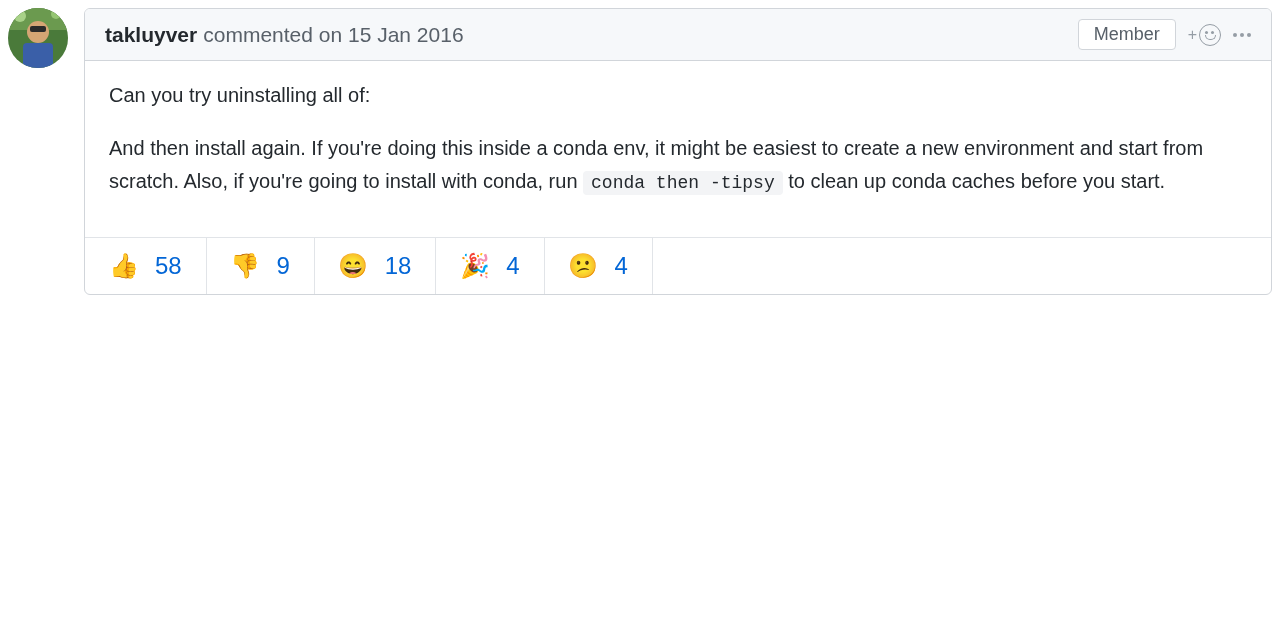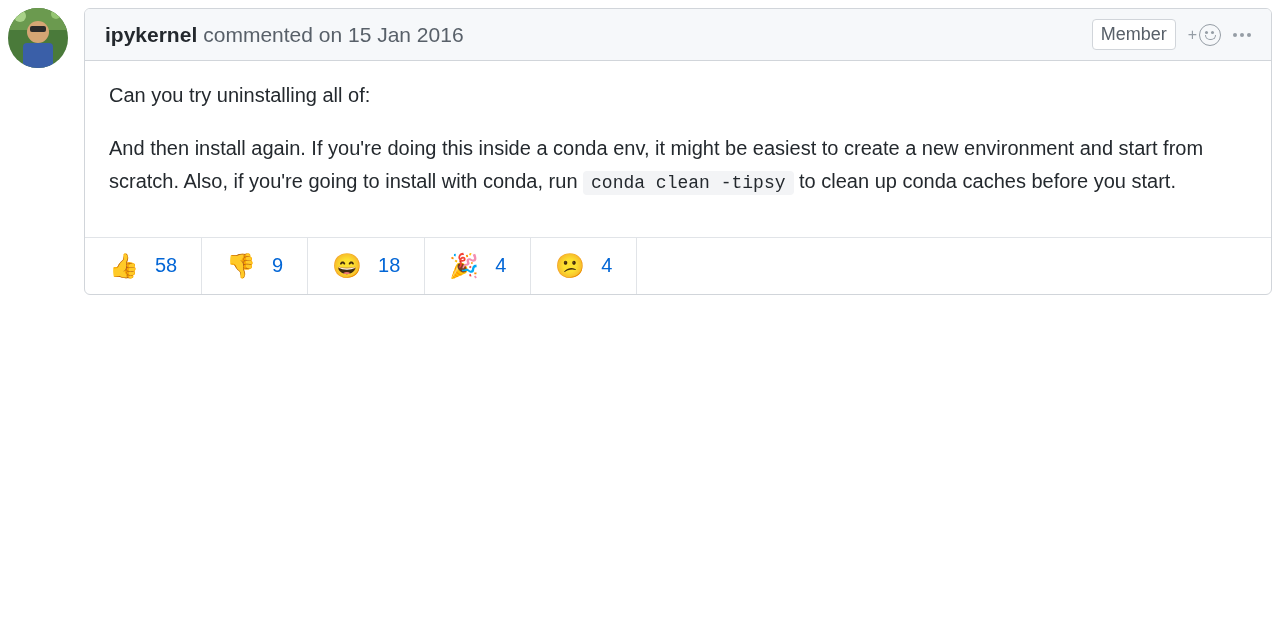"ipykernel" span.author-name { text: ipykernel -> takluyver }
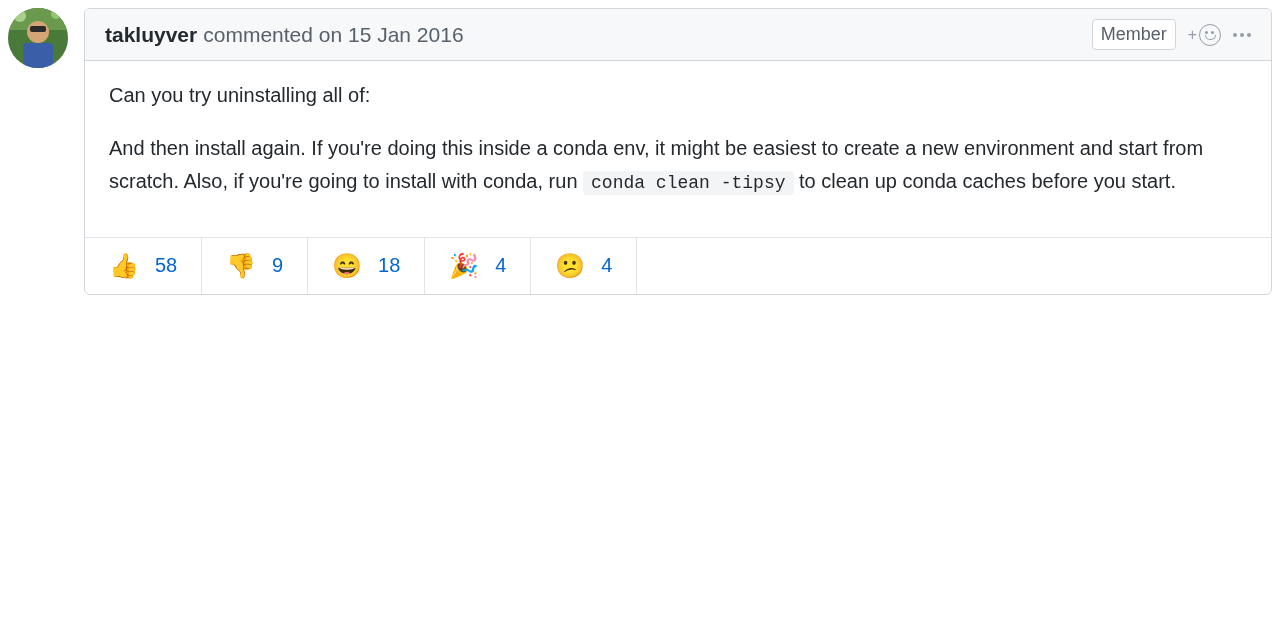"Member" .member-badge { padding: 4px 8px -> 4px 15px }
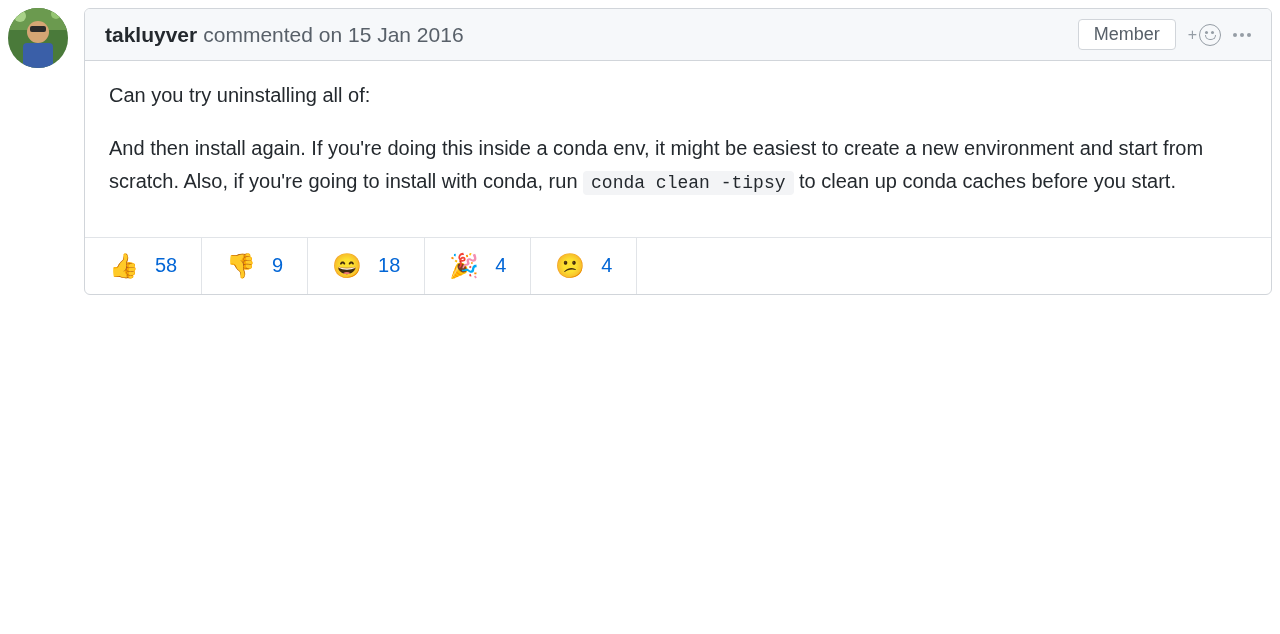"conda clean -tipsy" code { text: clean -> then }
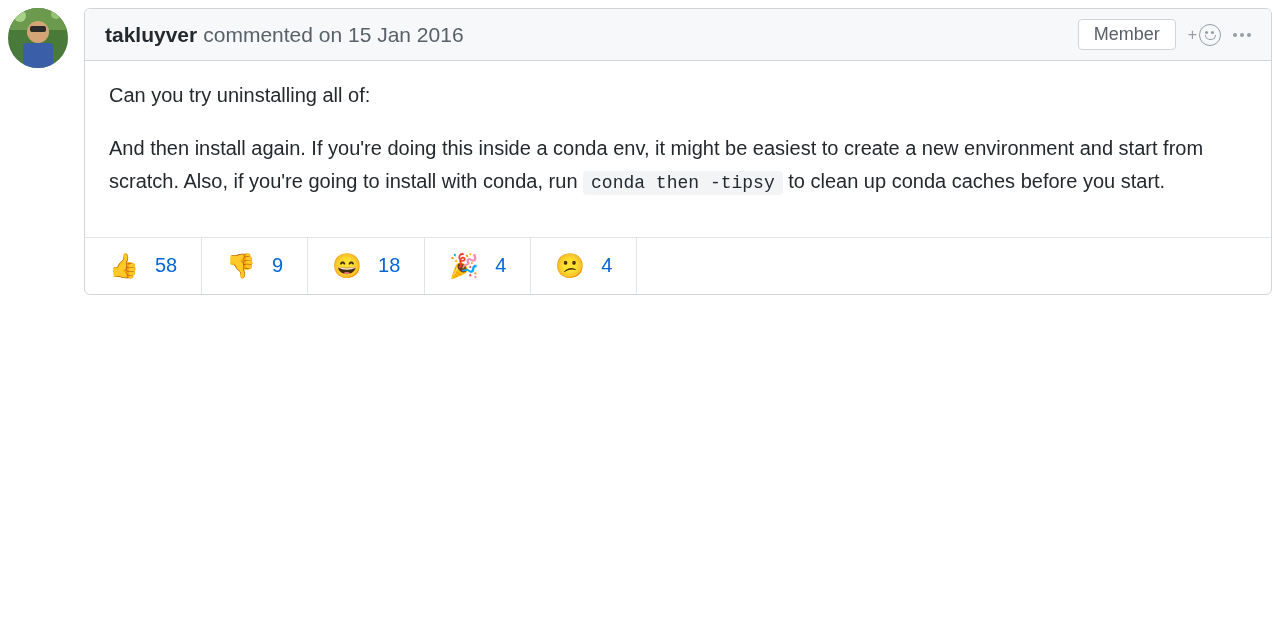"58" .reaction .count { font-size: 20px -> 24px }
